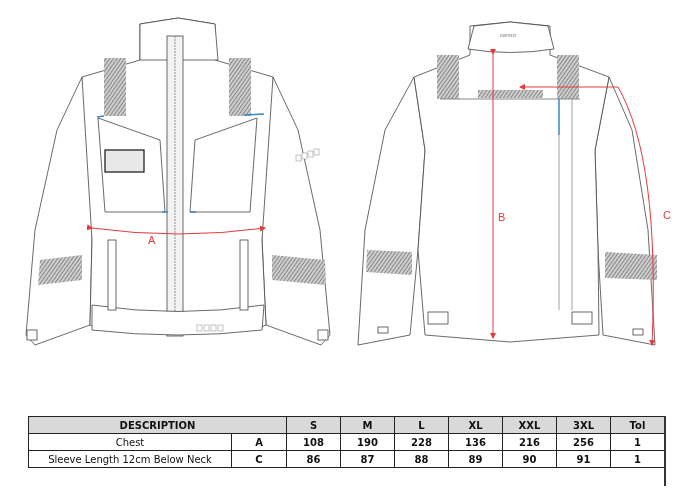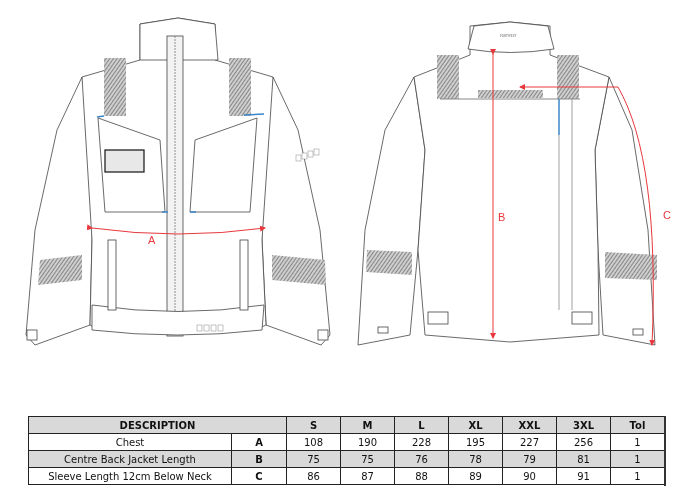"108" table.spec td.val { font-weight: normal -> bold }
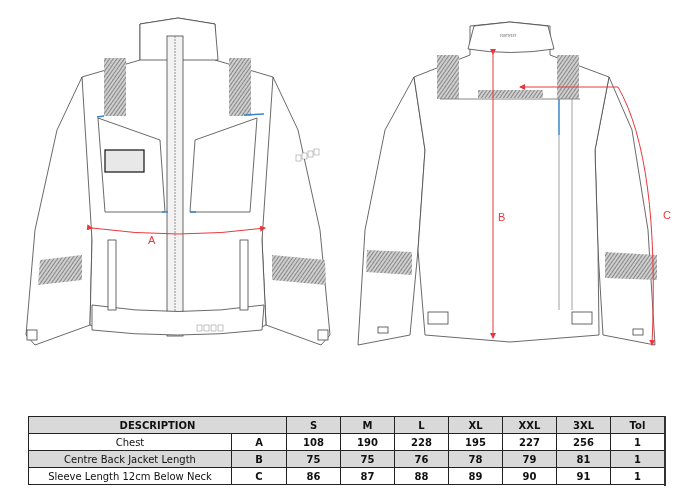"195" td.val { text: 195 -> 136 }
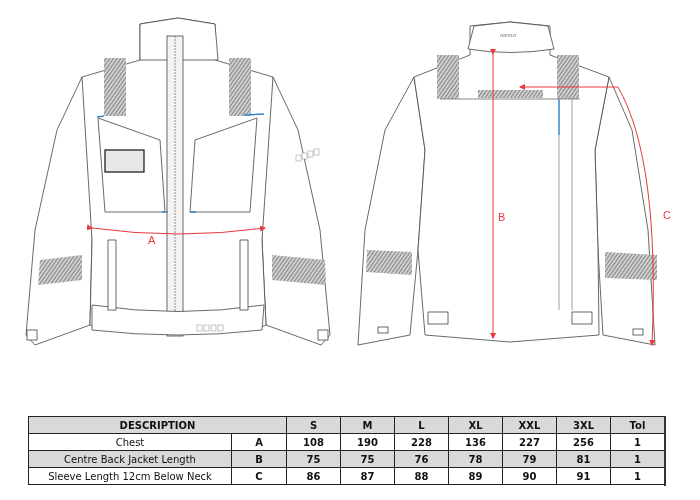"227" td.val { text: 227 -> 216 }
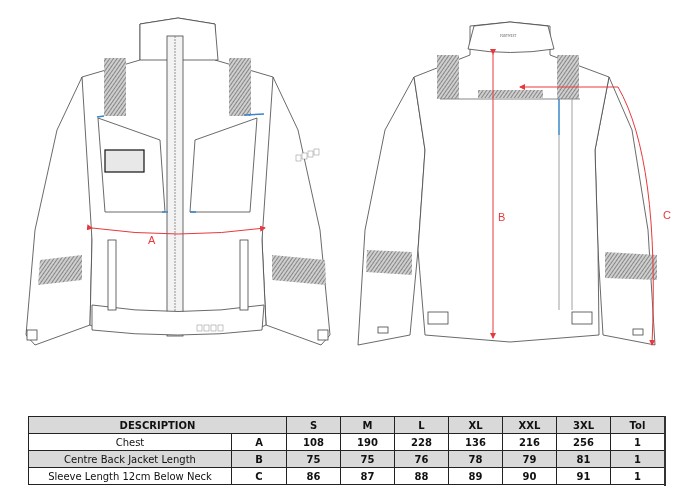"Centre Back Jacket Length" tr.shade { html: <tr> <td>Centre Back Jacket Length</td> <td>B</td> <td>75</td> <td>75</td> <td>76</td> <td>78</td> <td>79</td> <td>81</td> <td>1</td> </tr> -> none }
